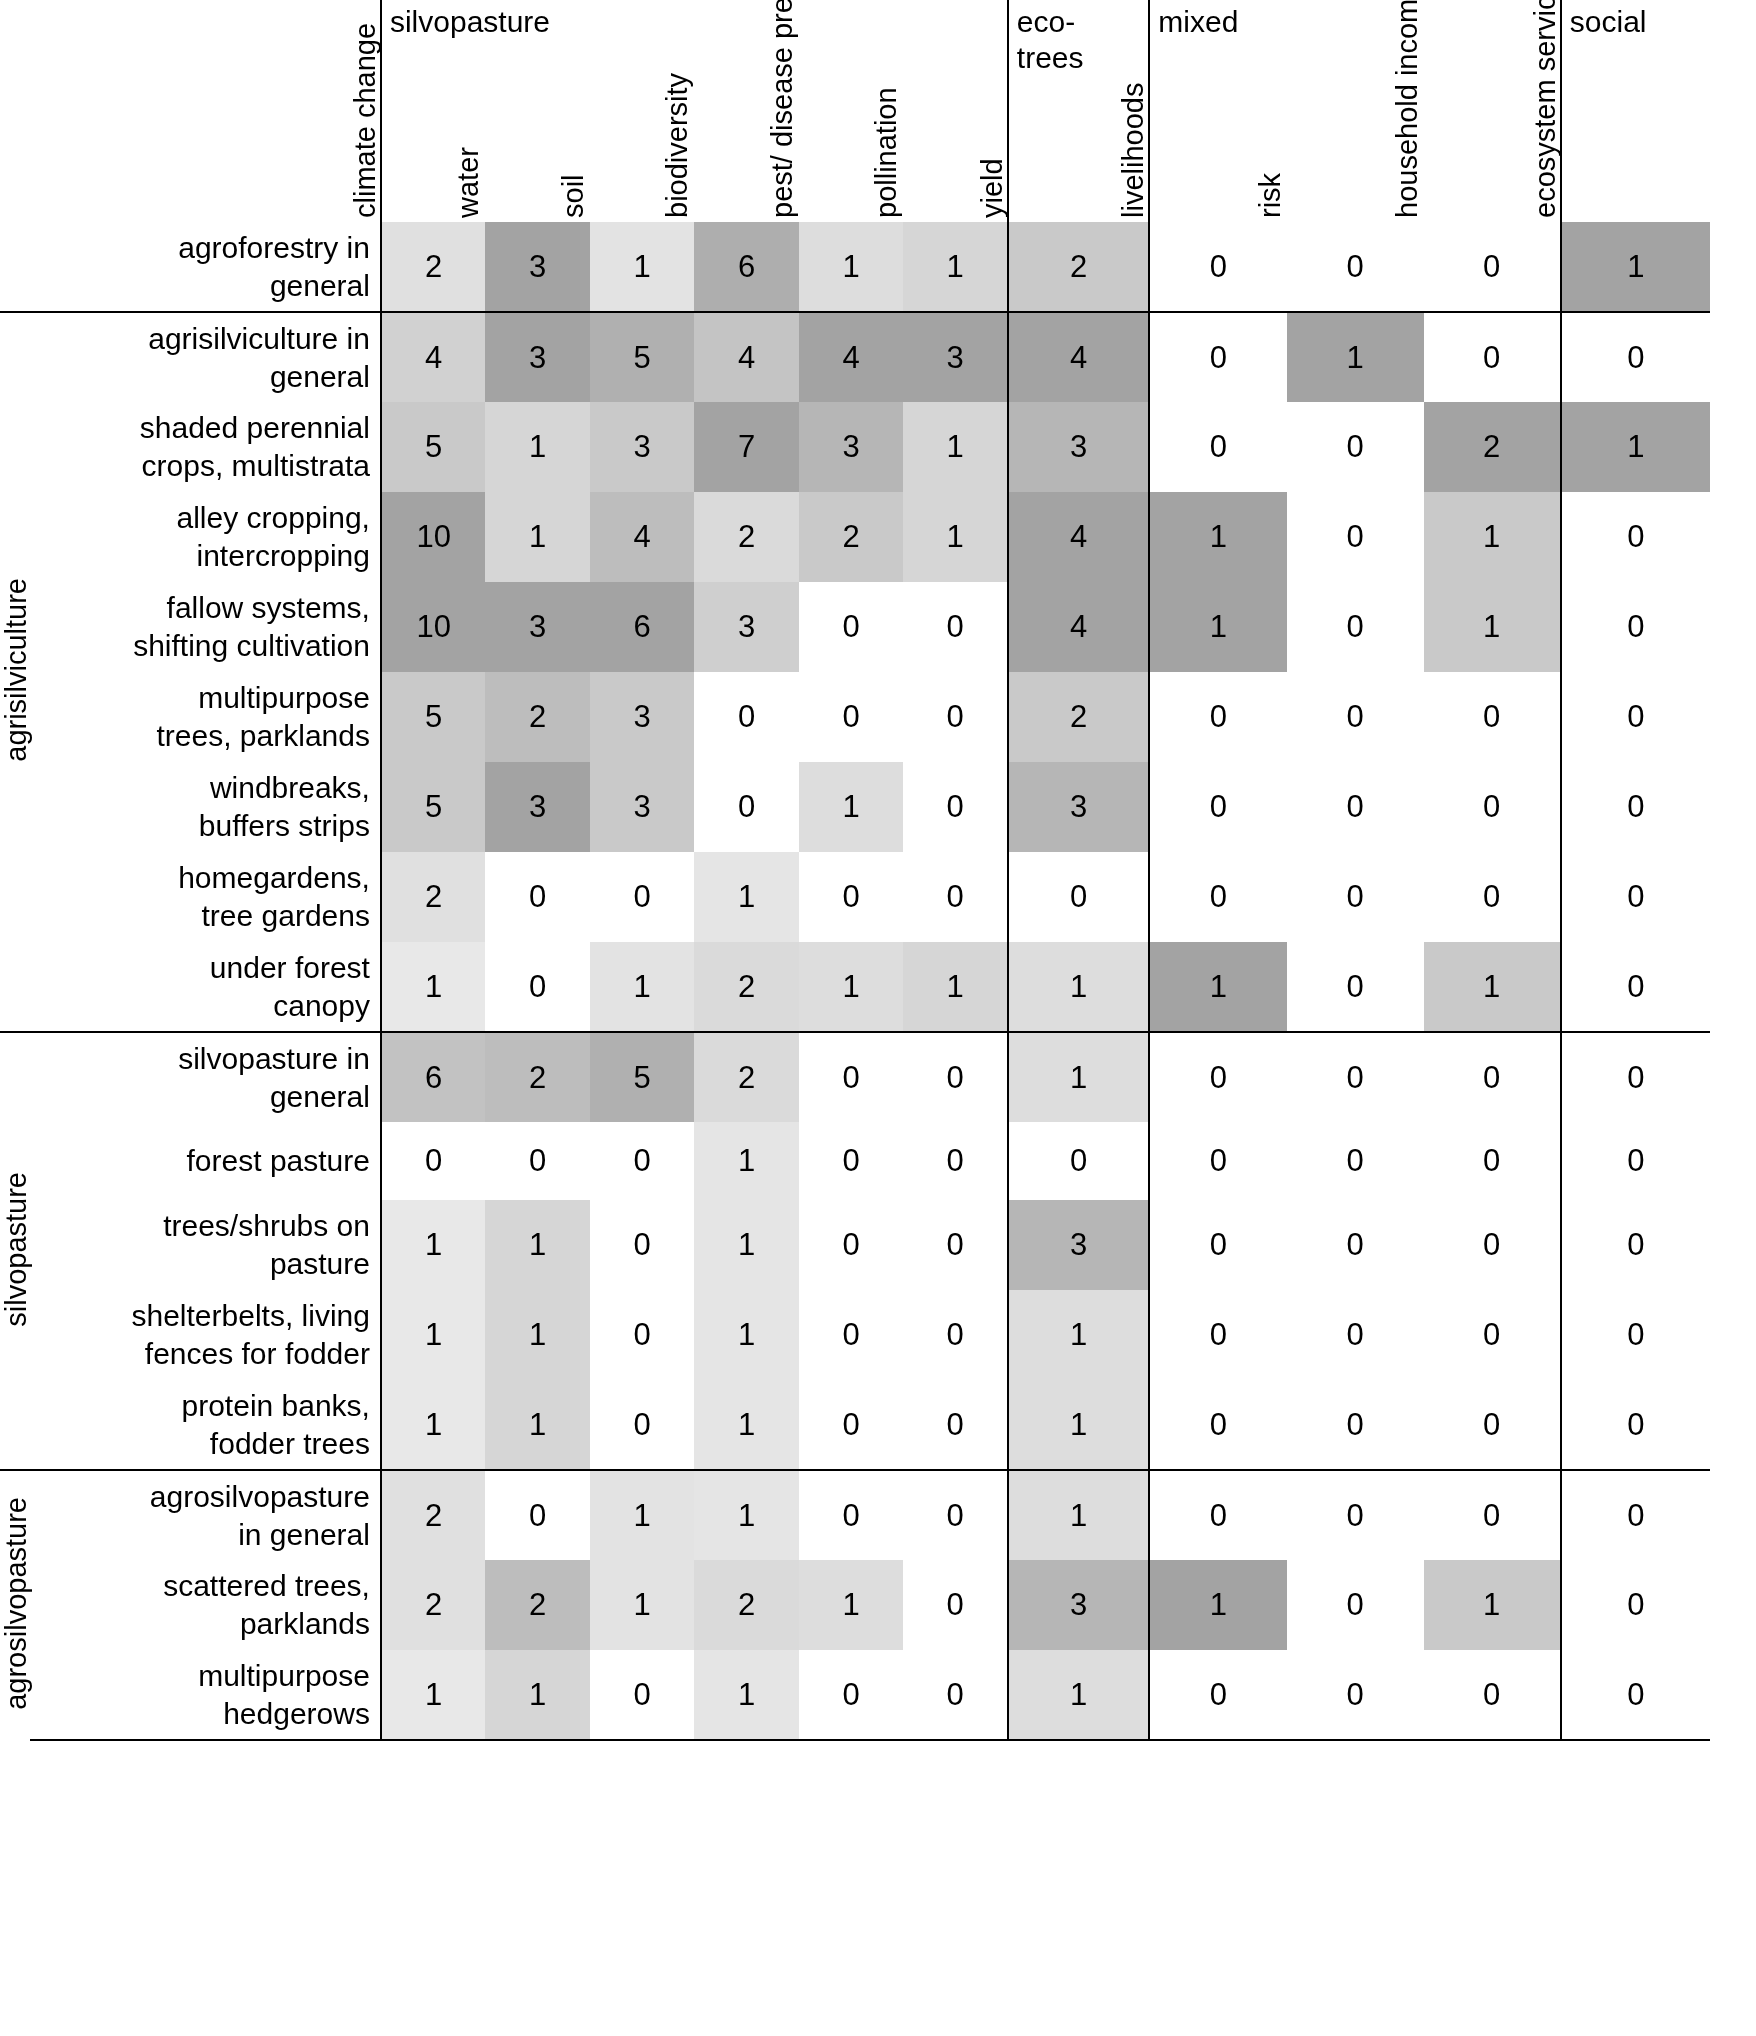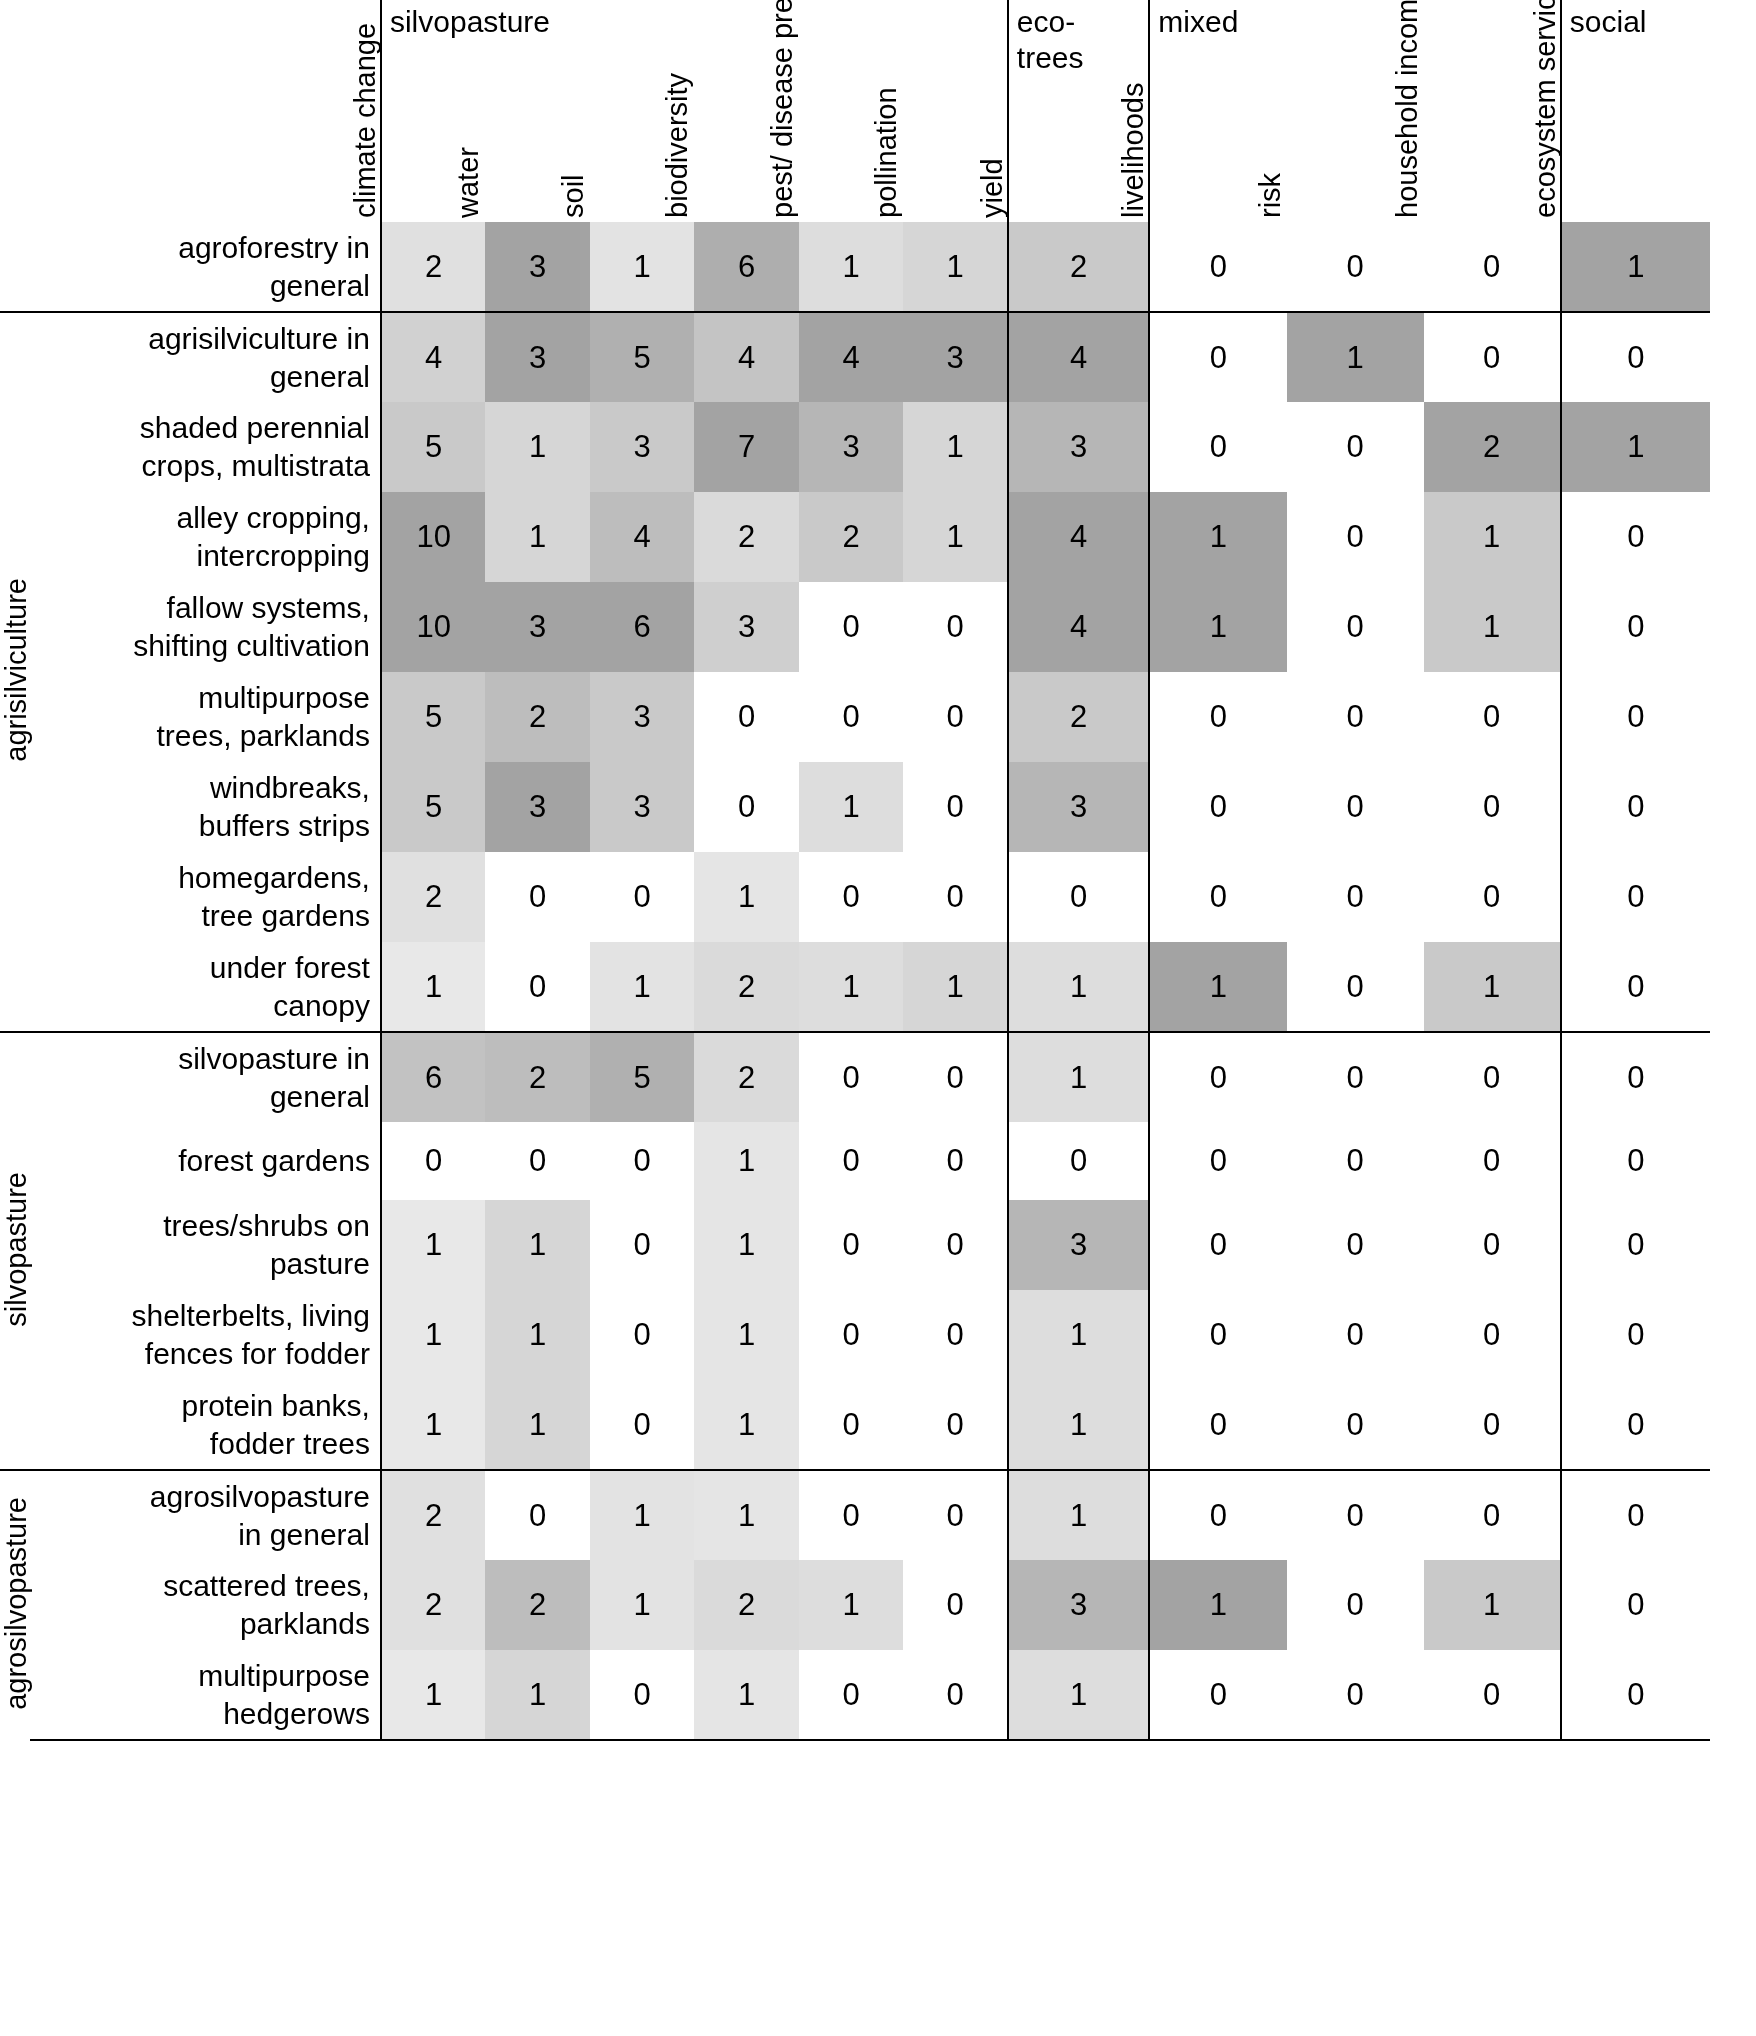"forest gardens" td.rowlab { text: gardens -> pasture }
